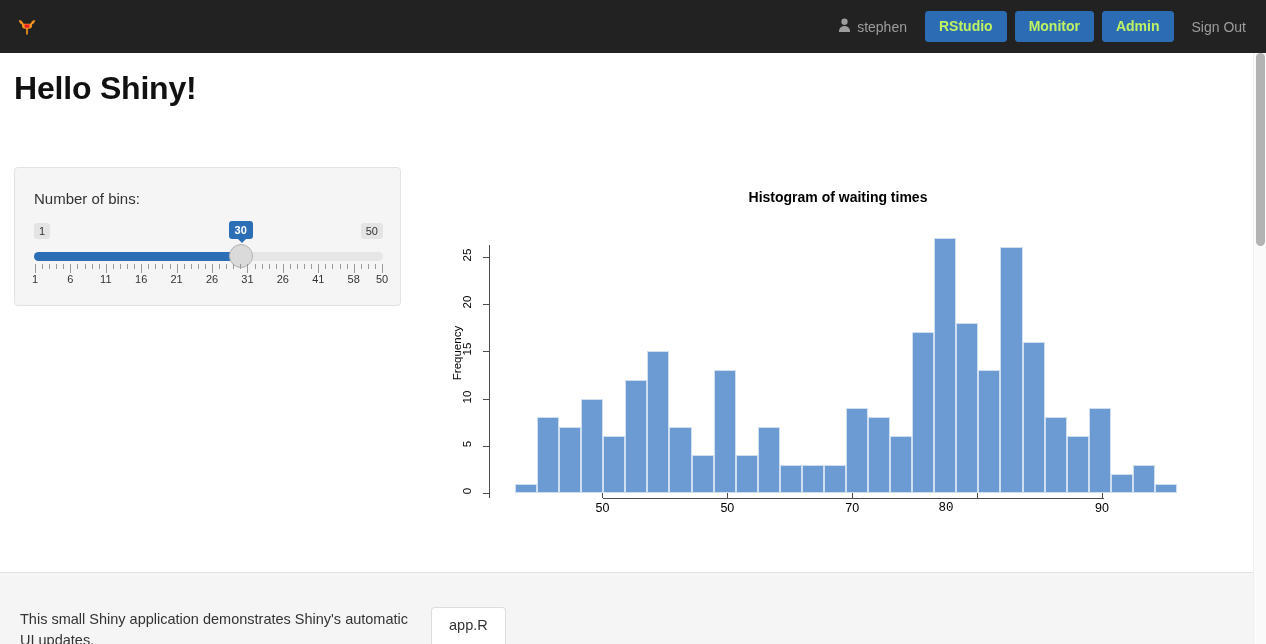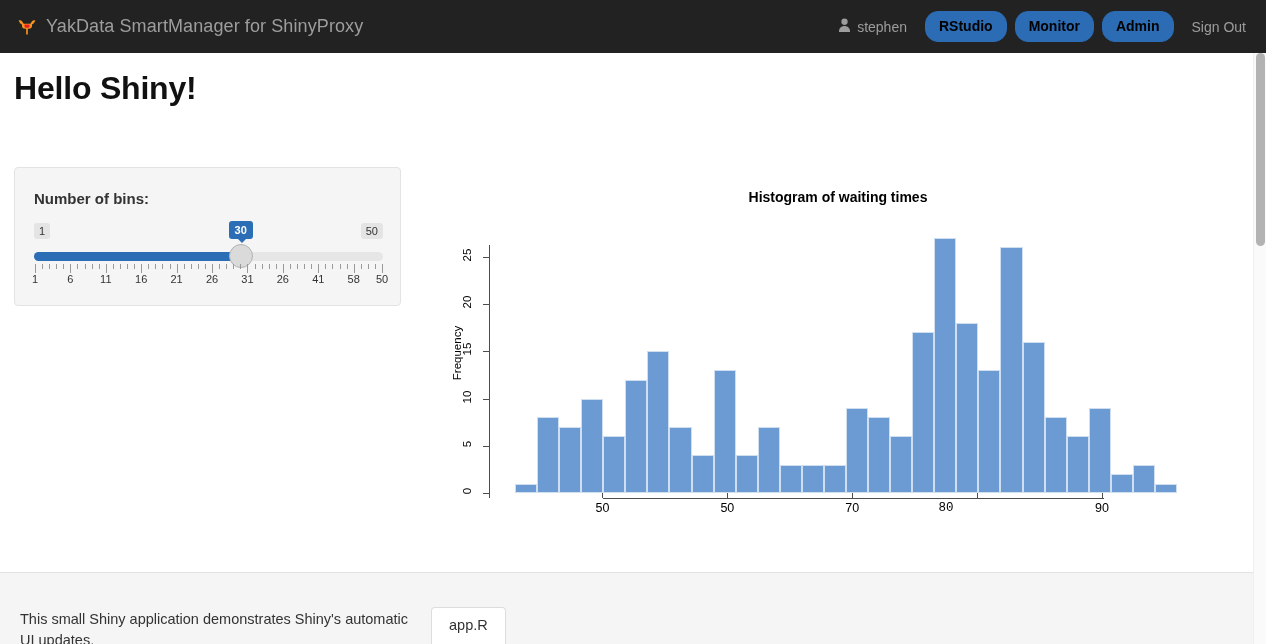"YakData SmartManager for ShinyProxy" div.brand-title { html: <div>YakData SmartManager for ShinyProxy</div> -> none }
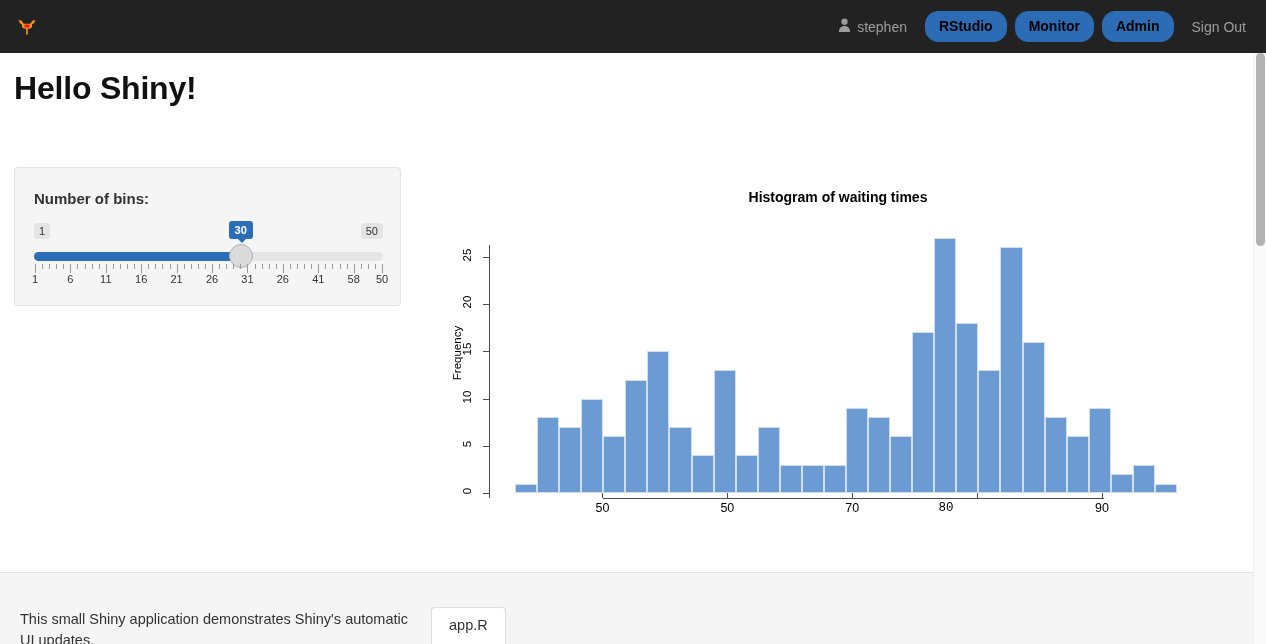"RStudio" .nav-btn { border-radius: 13px -> 3px; color: #000000 -> #bef264 }
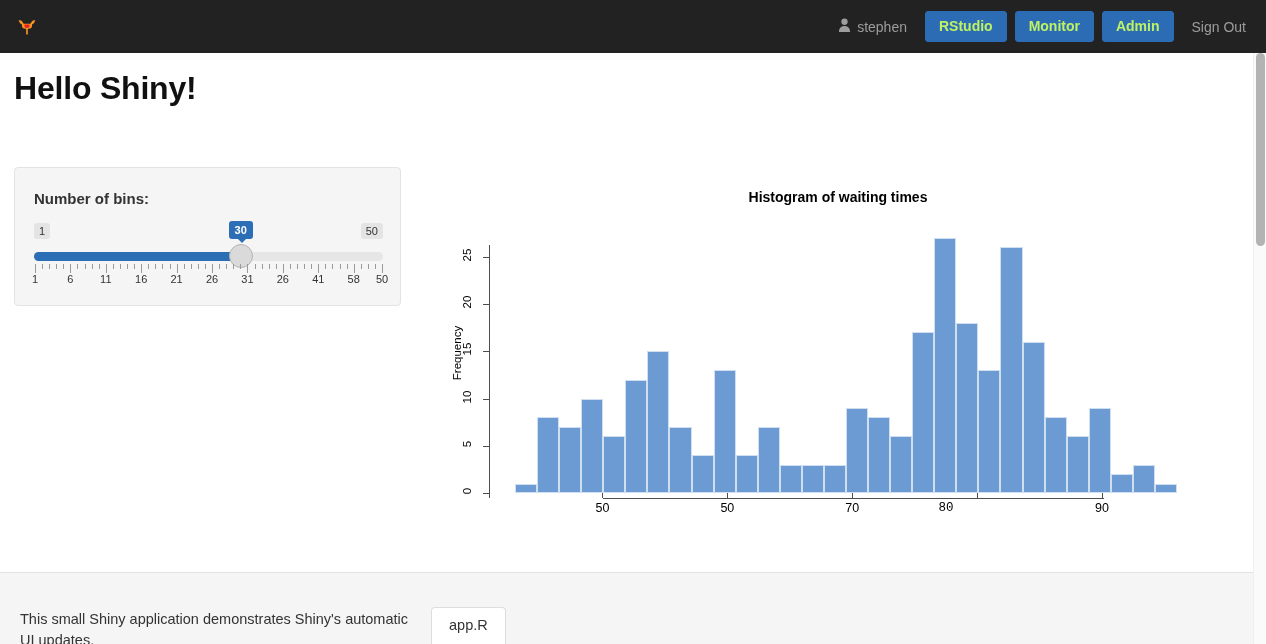"Number of bins:" .well-label { font-weight: bold -> normal }
